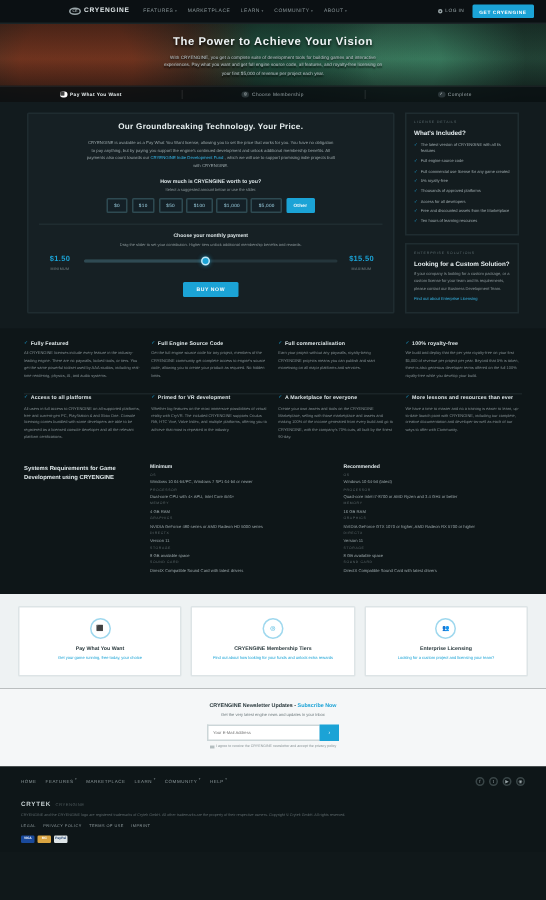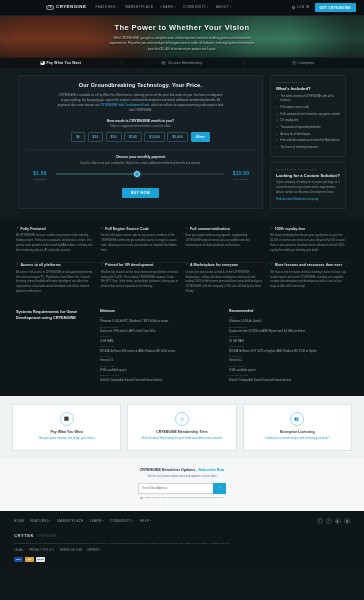"The Power to Whether Your" div.hero-title { text: Whether -> Achieve }
